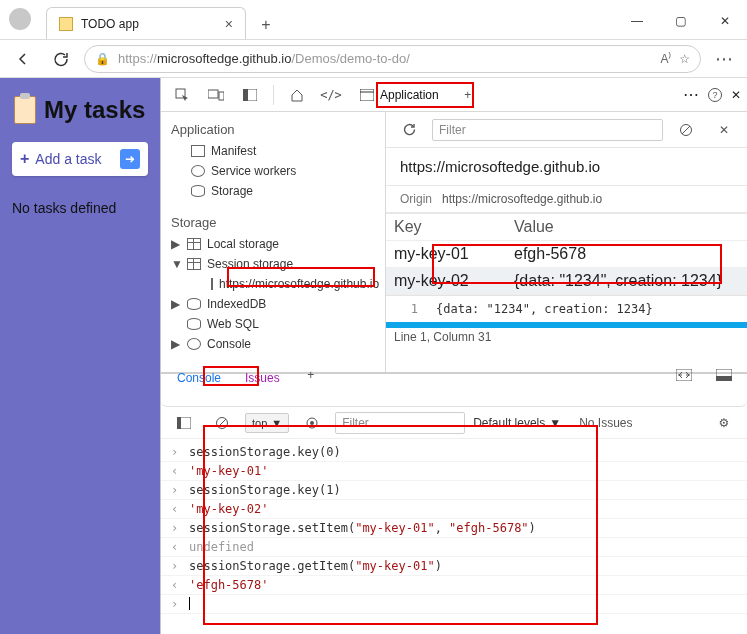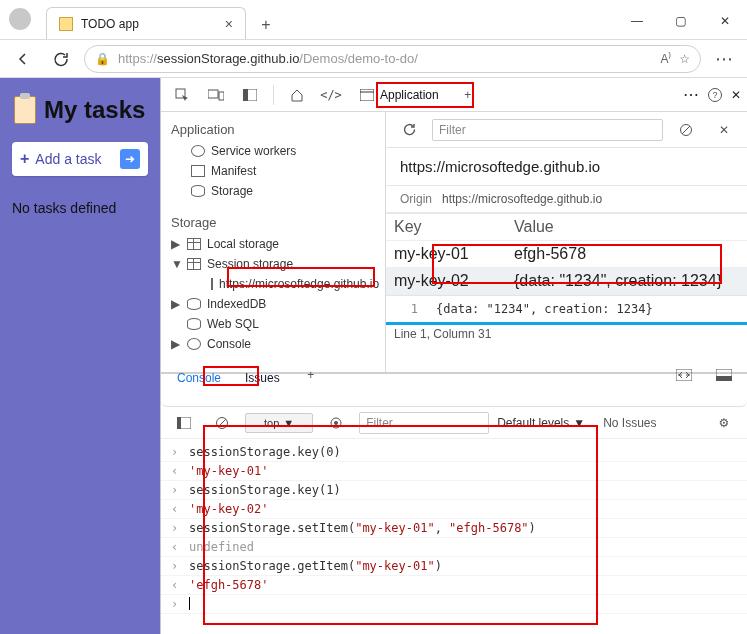"sessionStorage.github.io" span { text: sessionStorage.github.io -> microsoftedge.github.io }
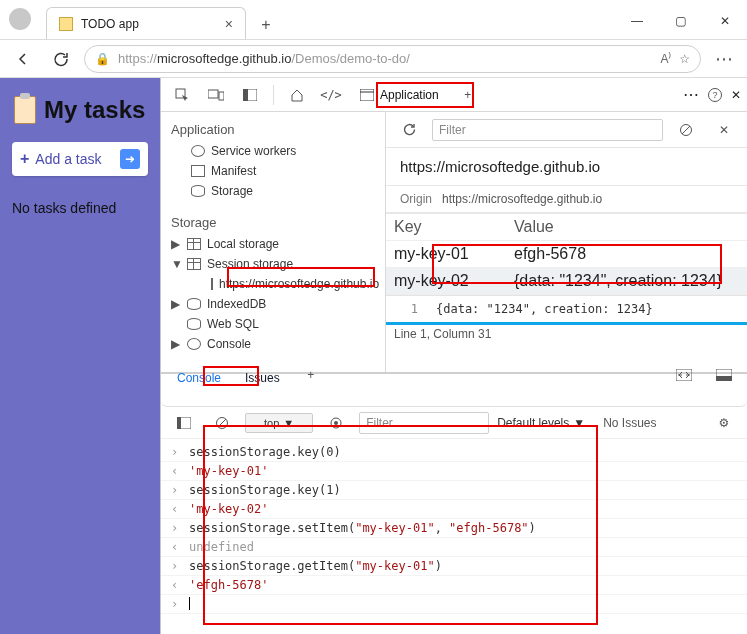"Service workers" div.sb-item { order: before "Manifest" -> after "Manifest" }
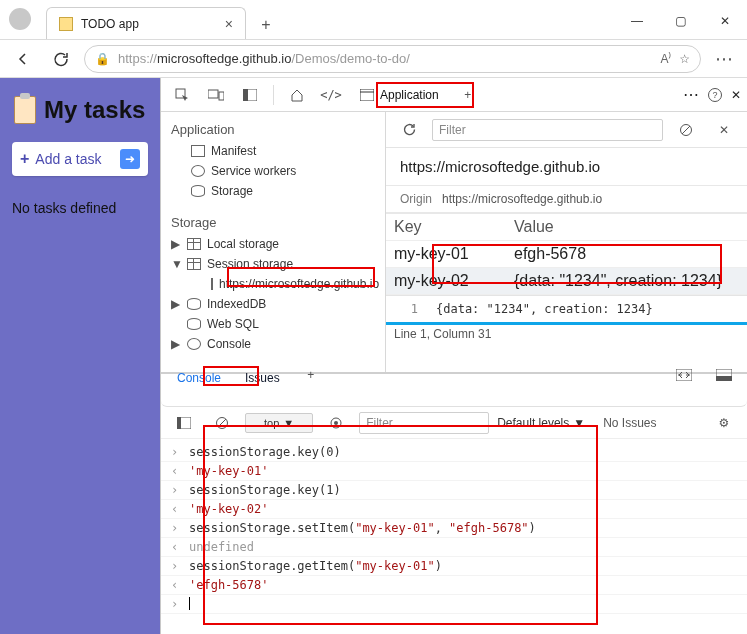"Line 1, Column 31" .statusline { border-top: 3px solid #0ea5e9 -> 6px solid #0ea5e9 }
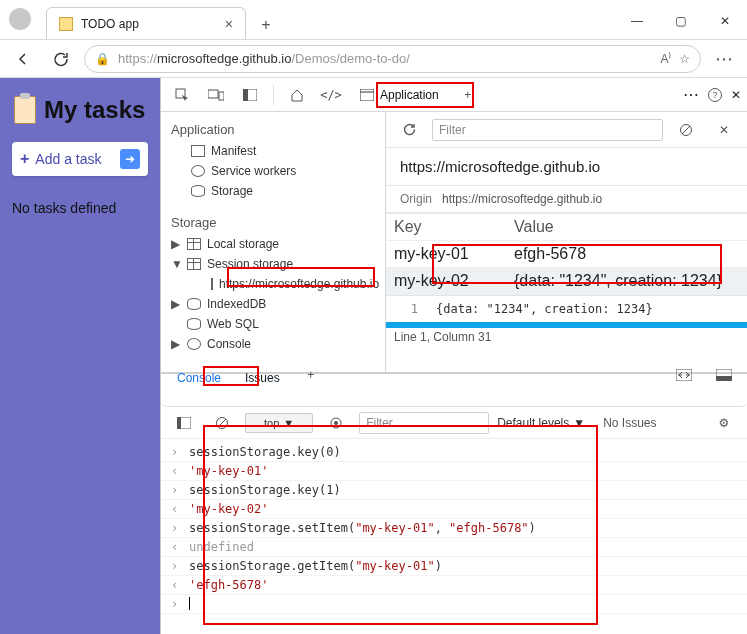"Issues" .drawer-tab { color: #0f172a -> #a21caf }
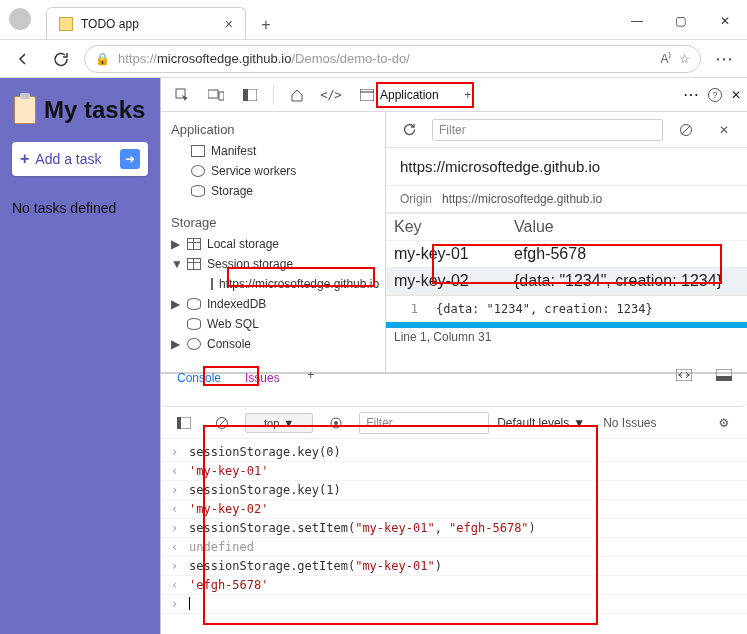"top" .chip { padding: 0 18px -> 0 6px }
